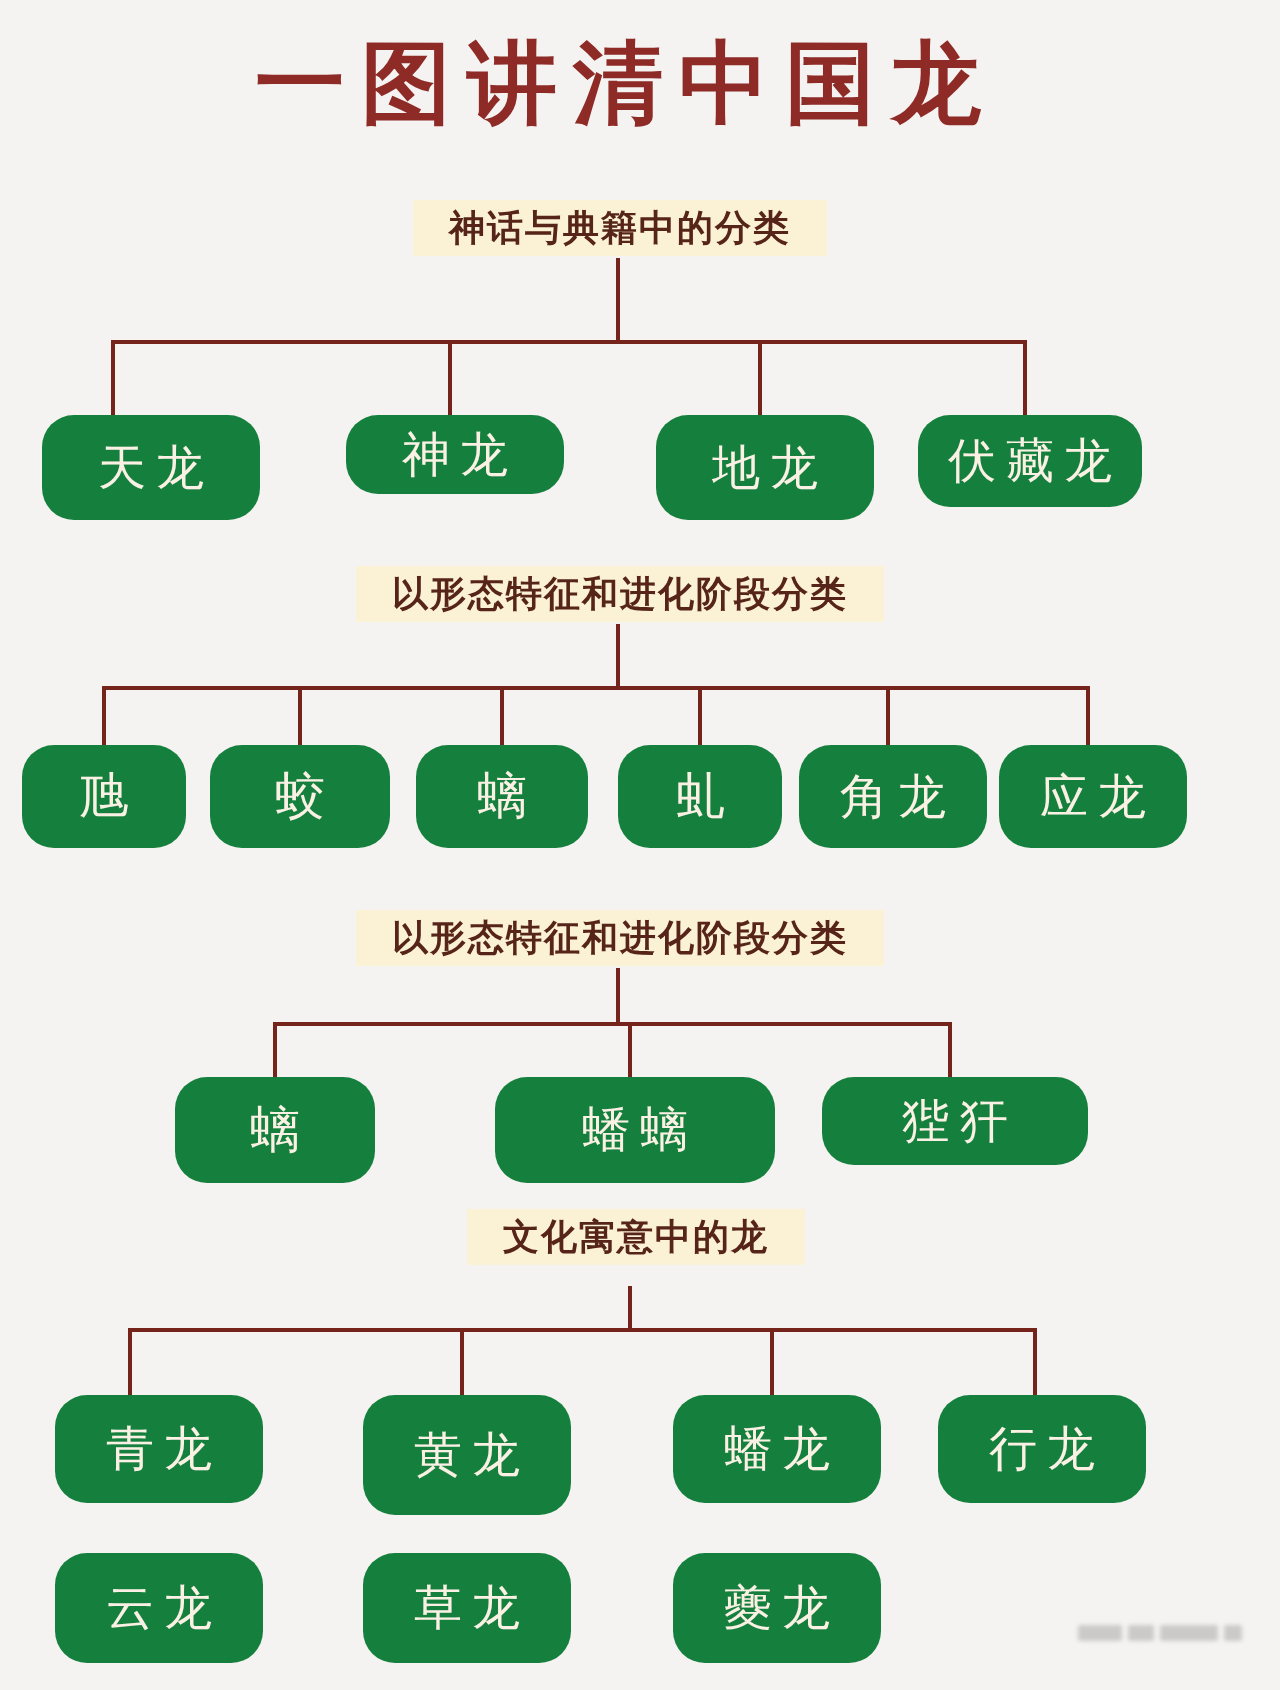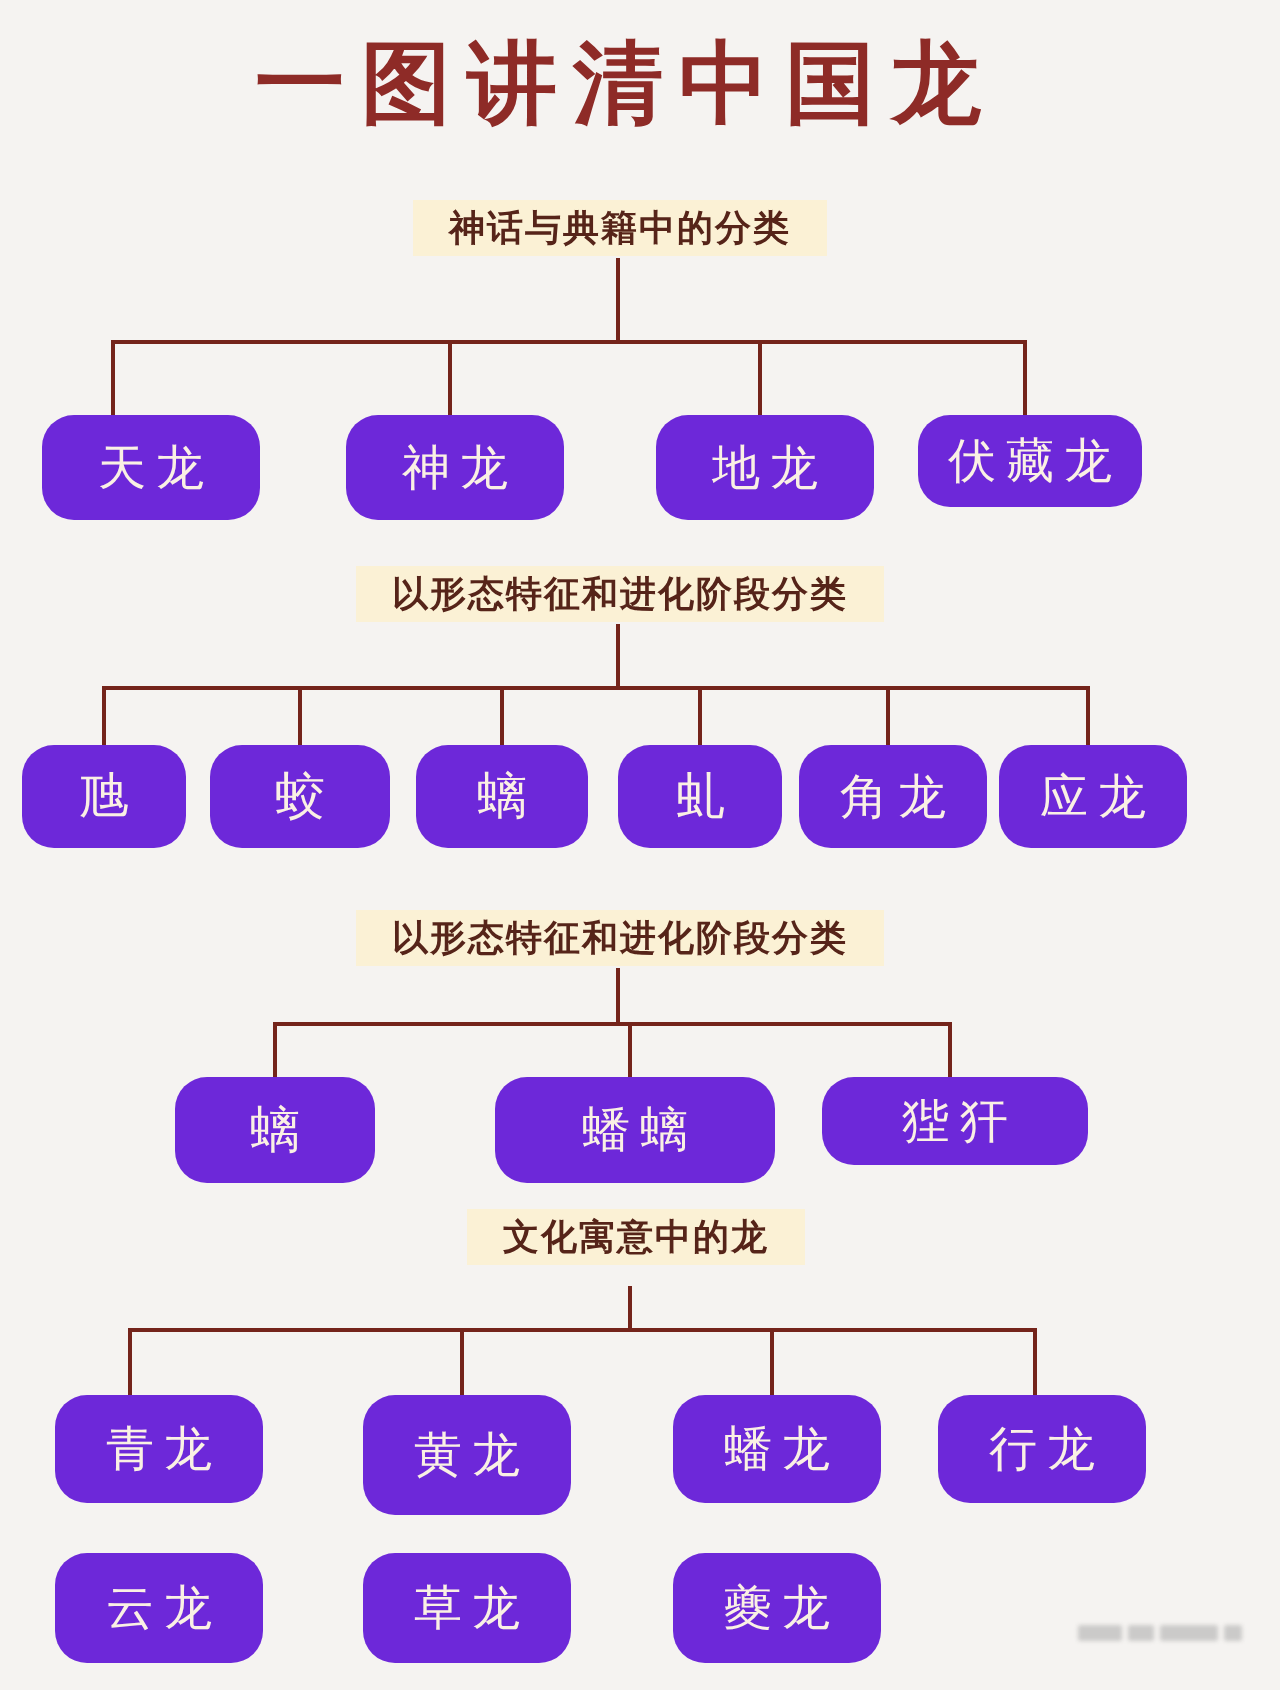"天龙" .node { background: #6d28d9 -> #15803d }
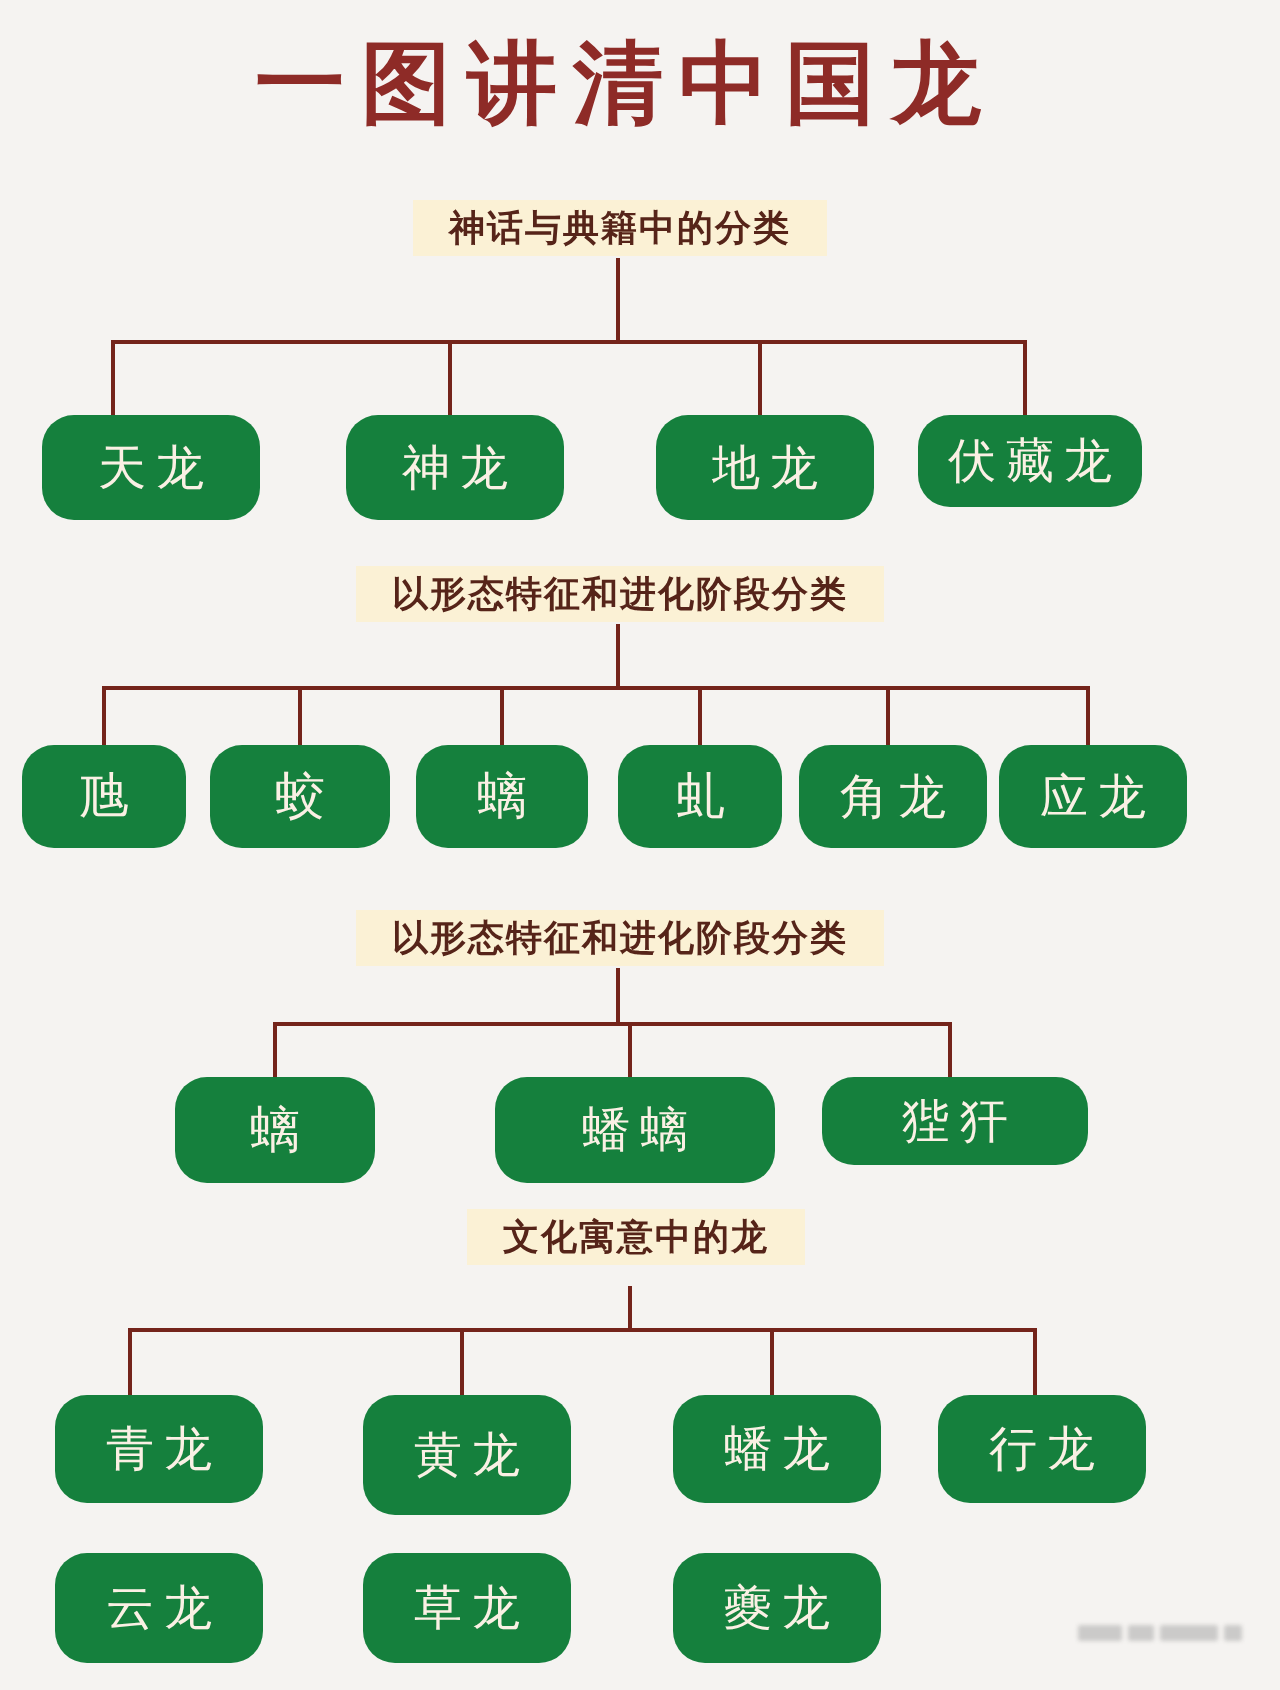"神龙" div.node { height: 105px -> 79px }
